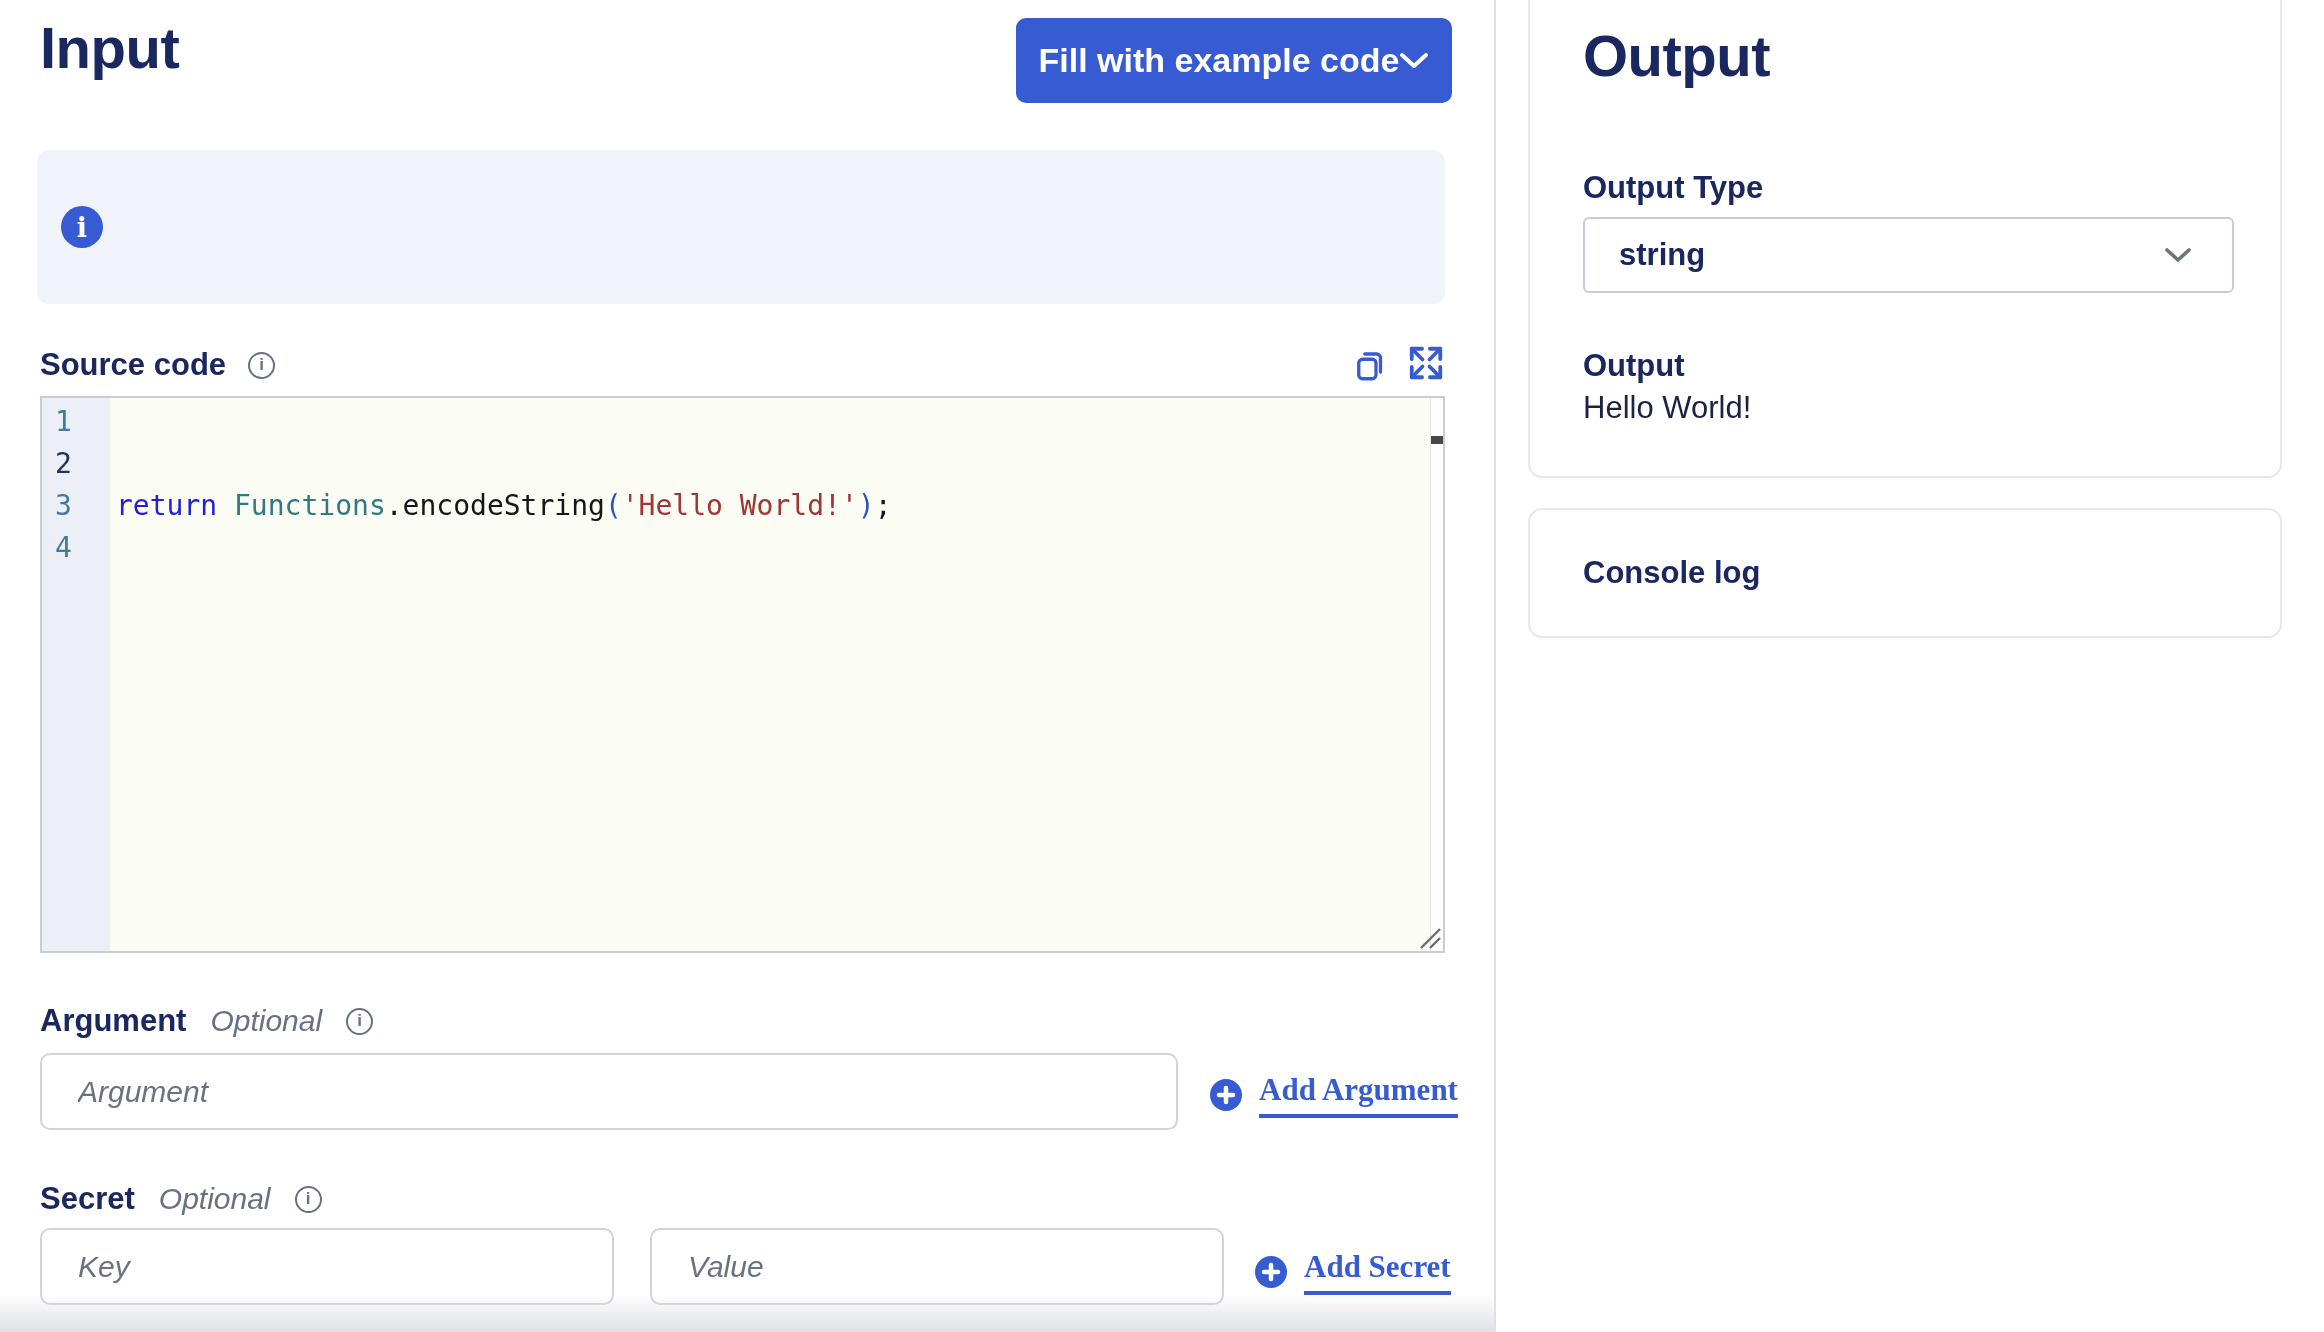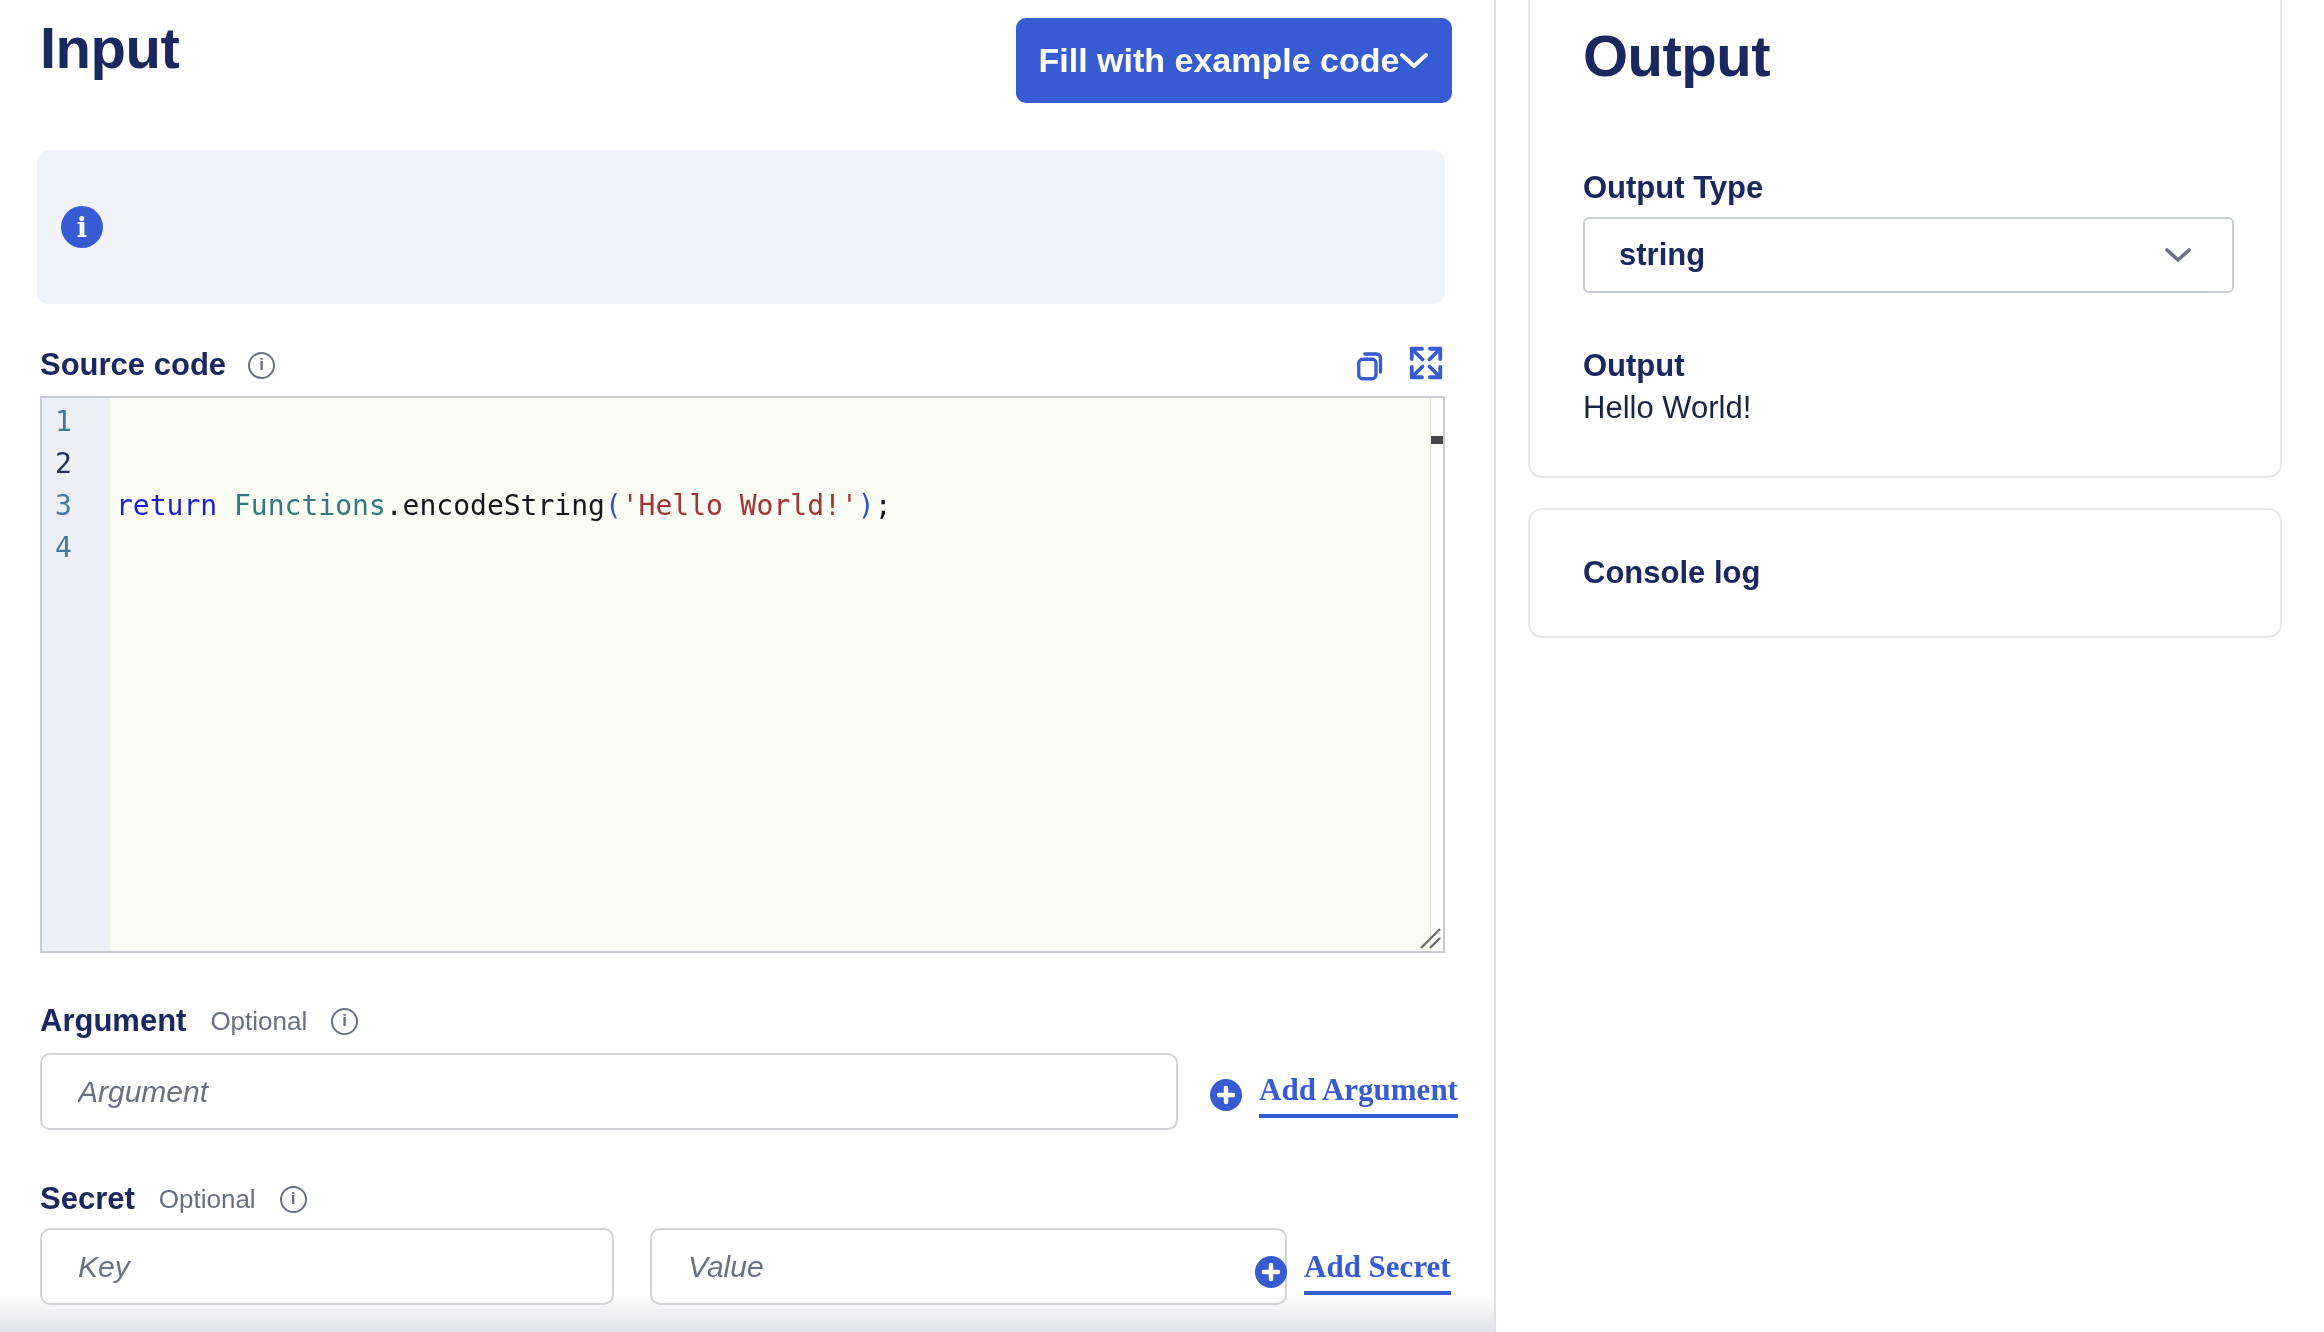"Optional" .optional { font-size: 26px -> 30px; font-style: none -> italic }
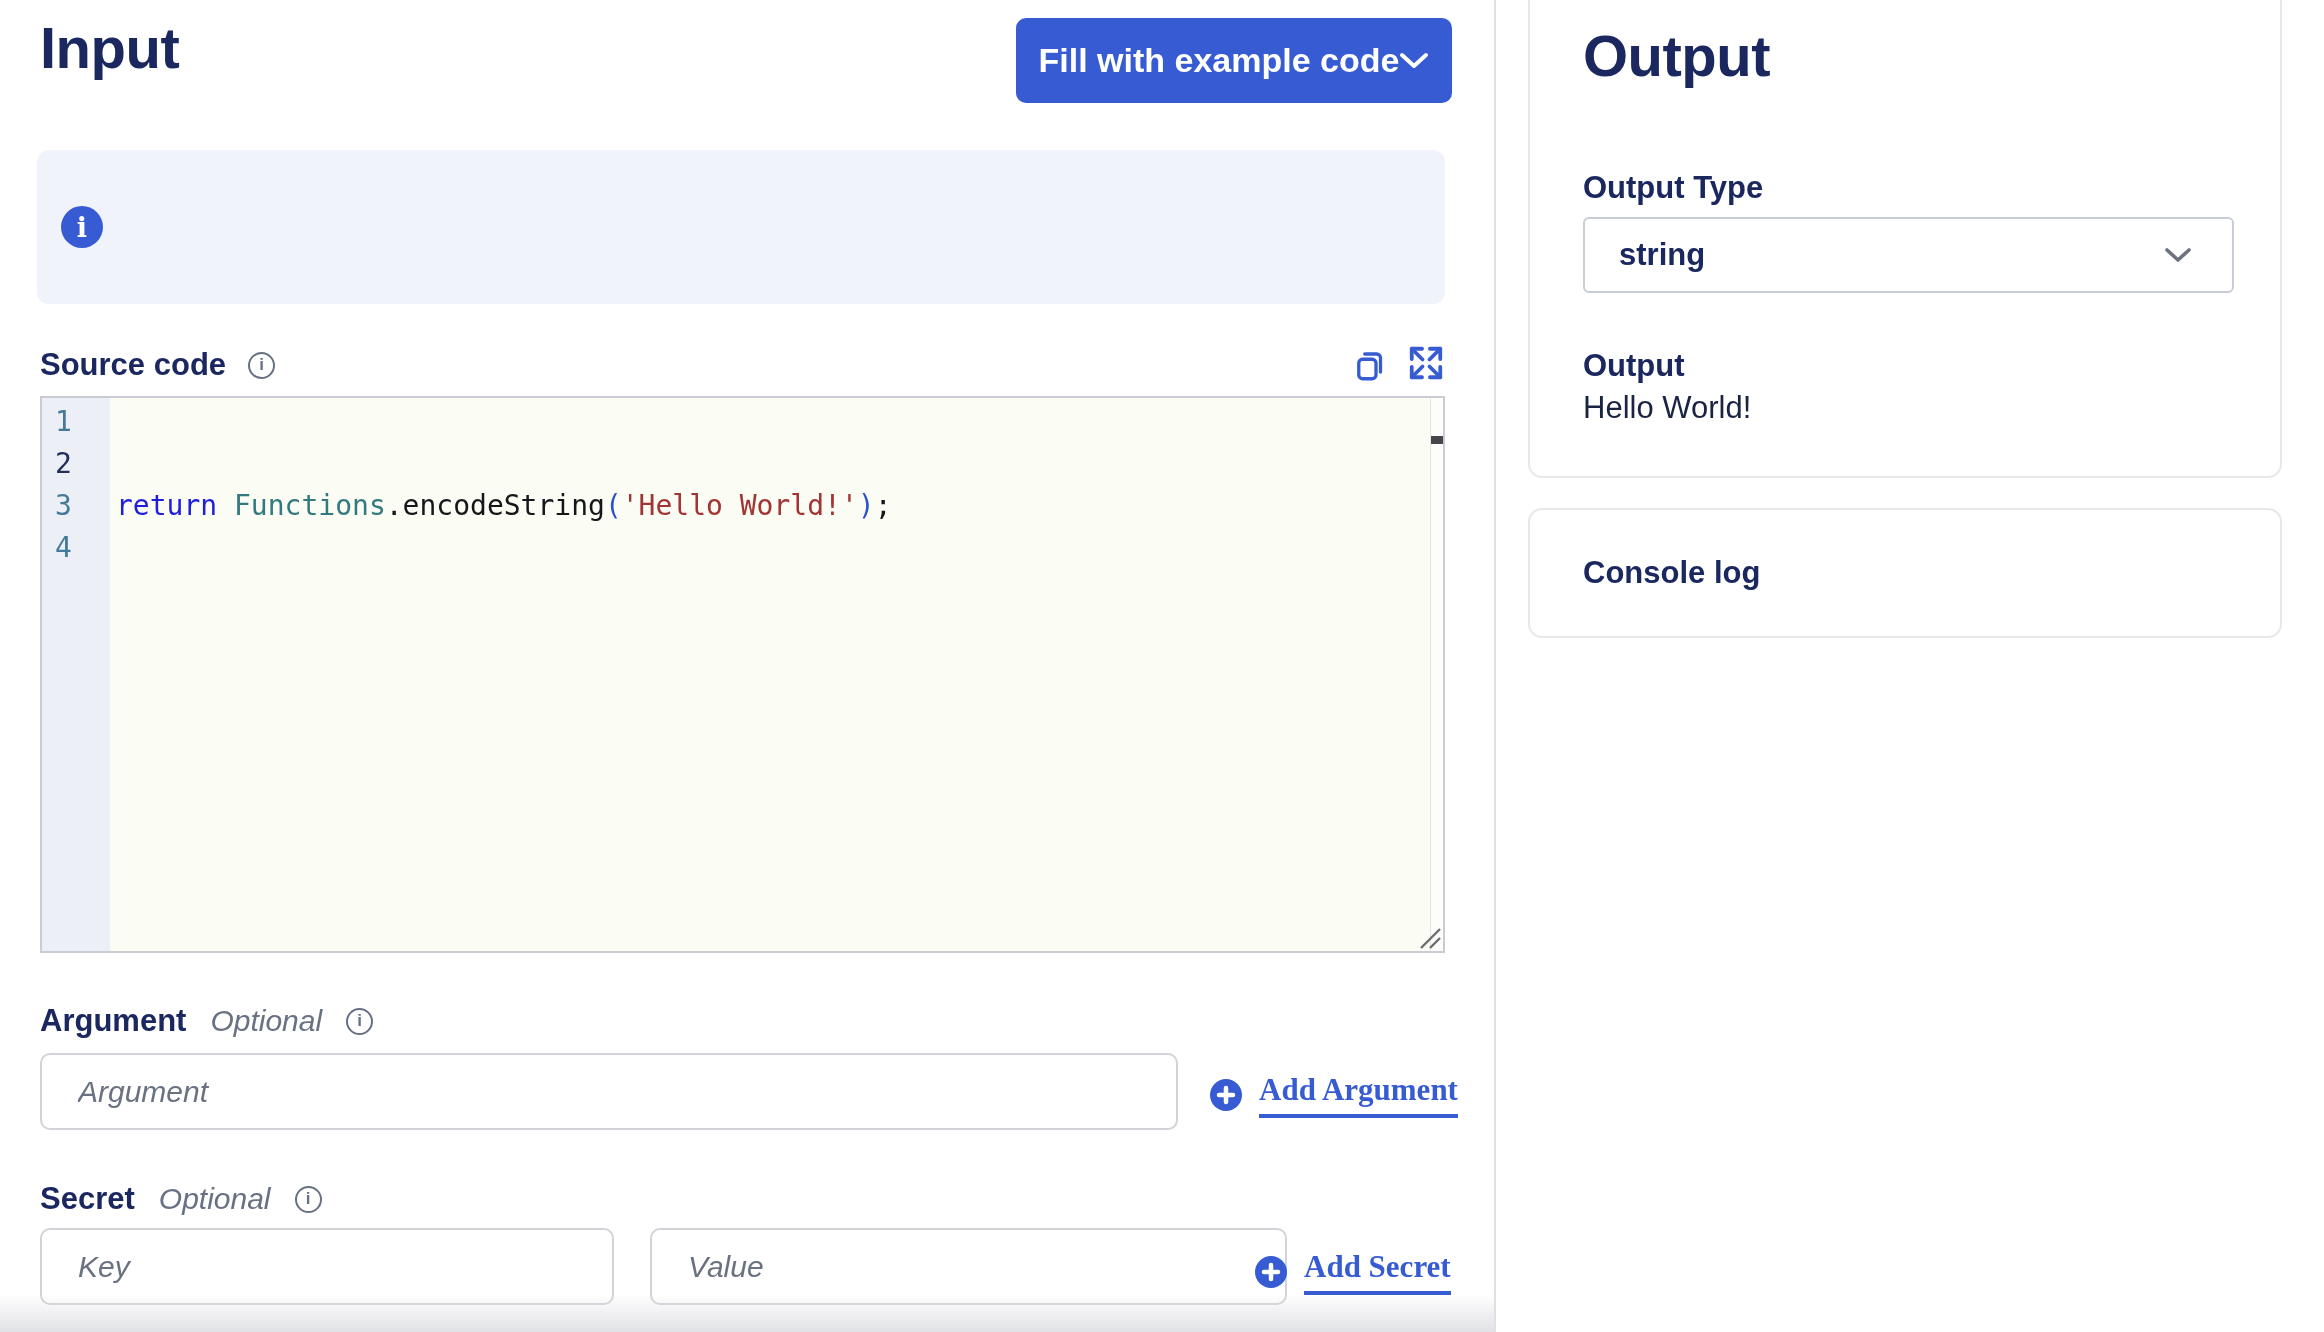"Value" #value-input { width: 637px -> 574px }
